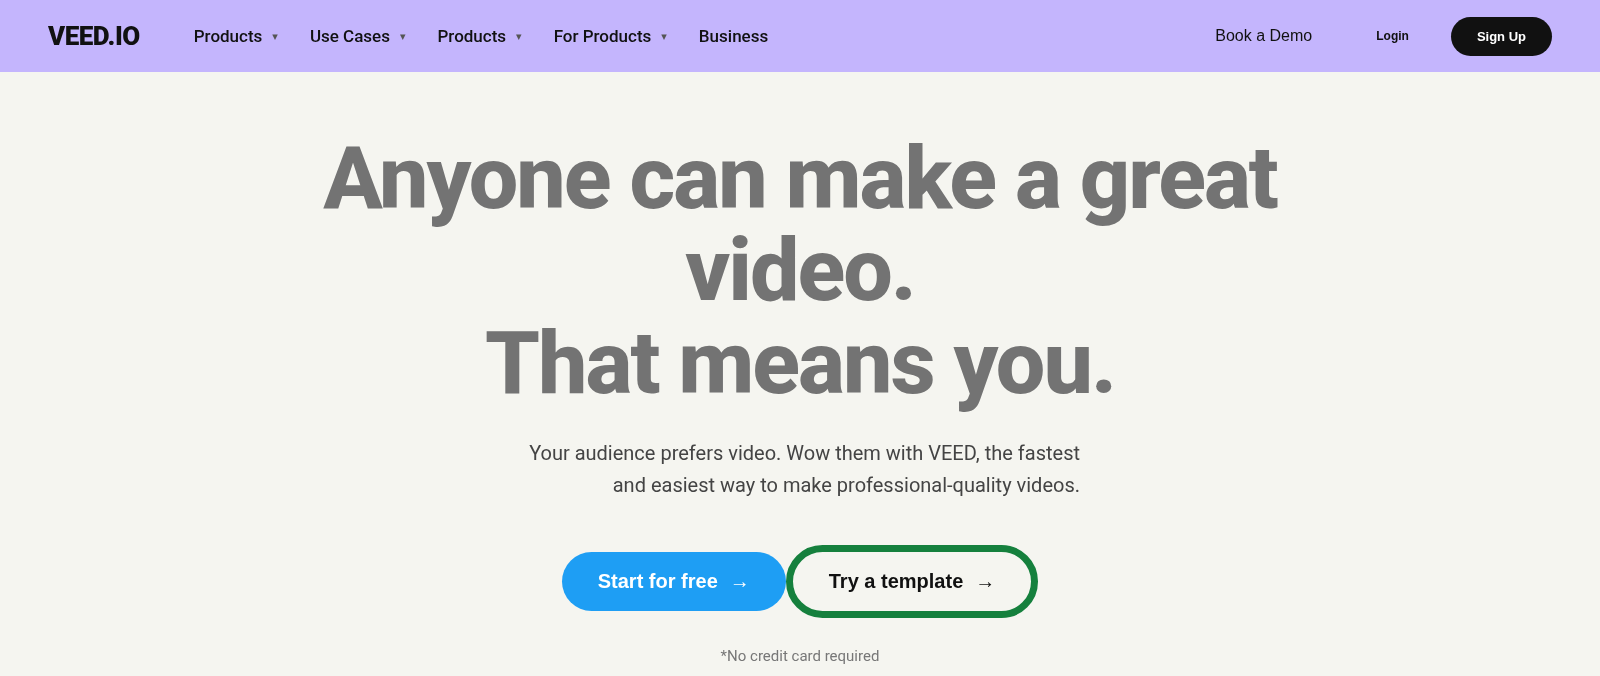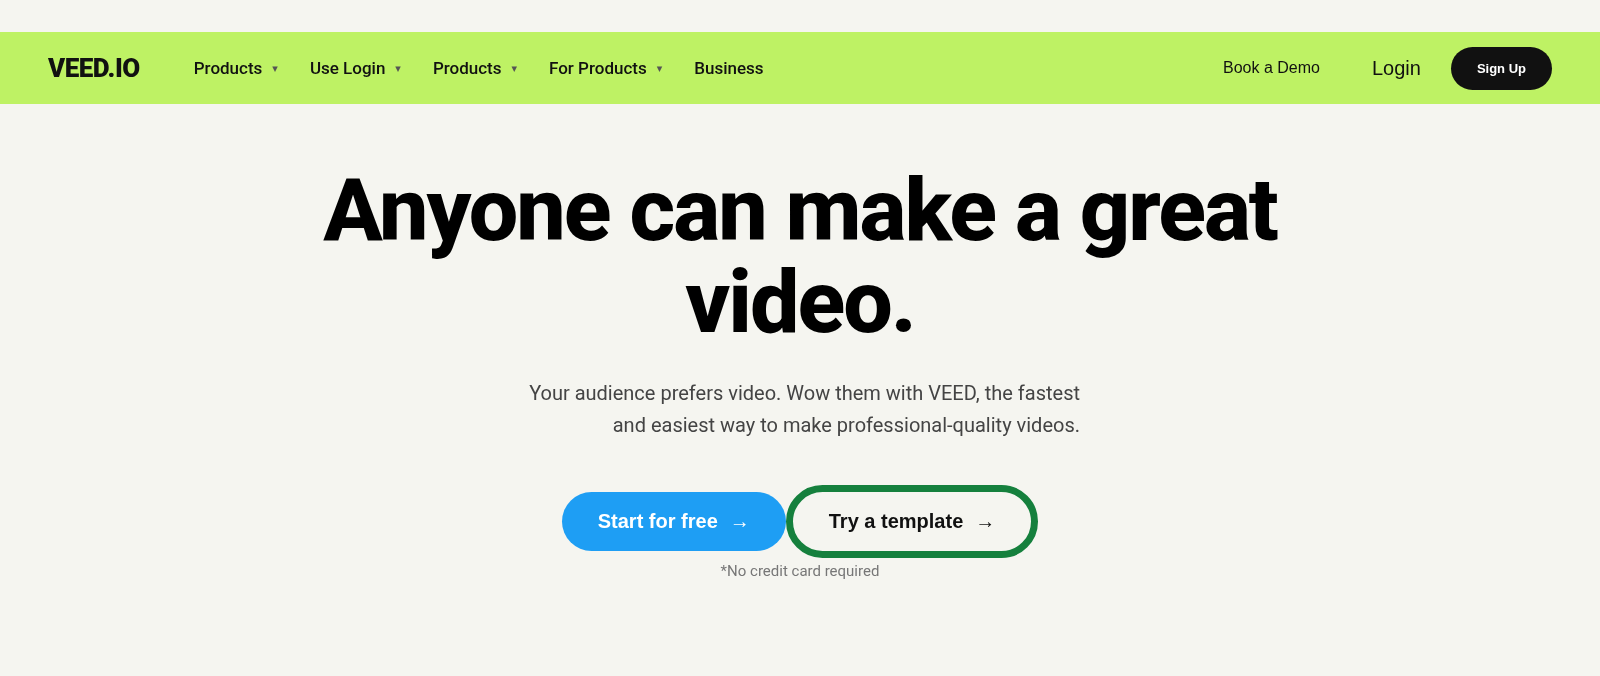"VEED.IO" nav { background-color: #bef264 -> #c4b5fd; margin-top: 32px -> none }
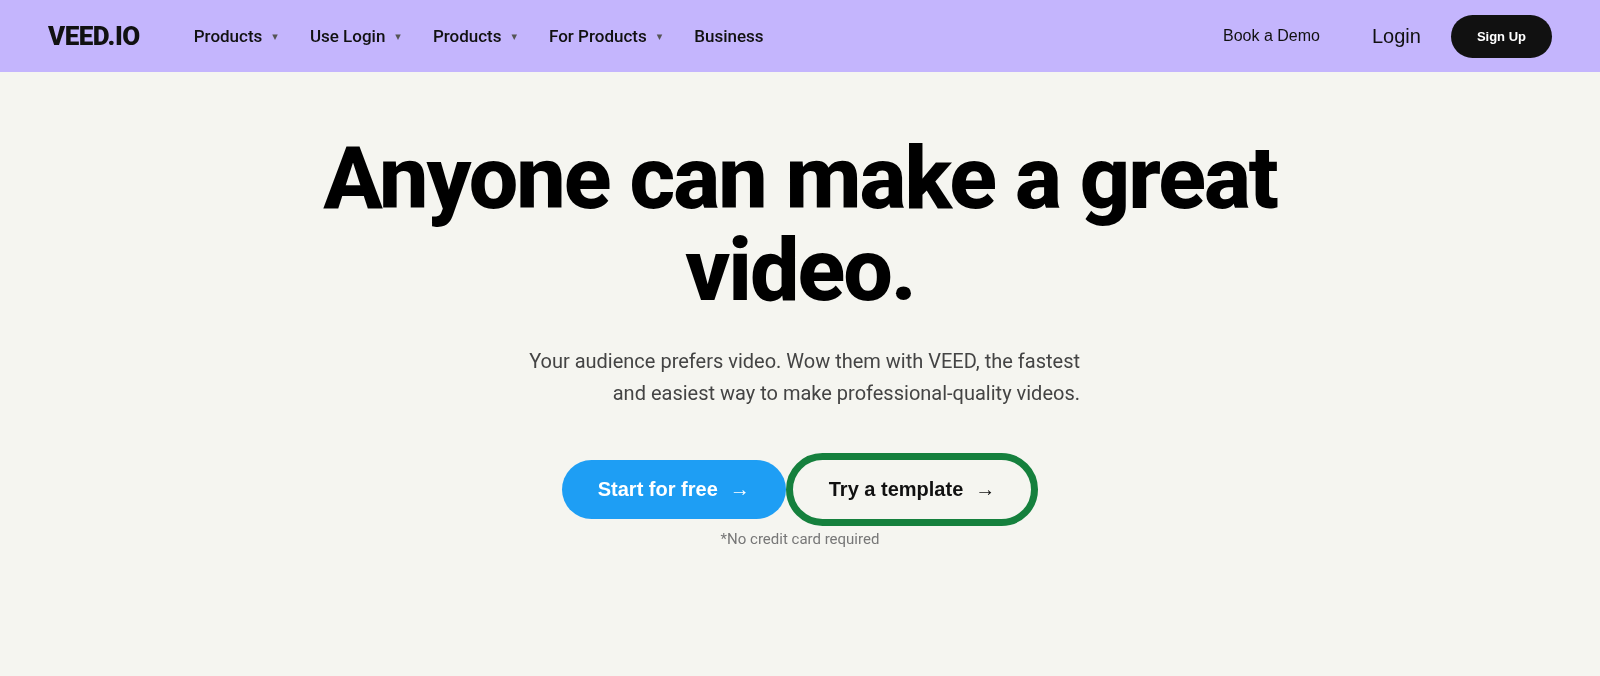"Use Login" span { text: Login -> Cases }
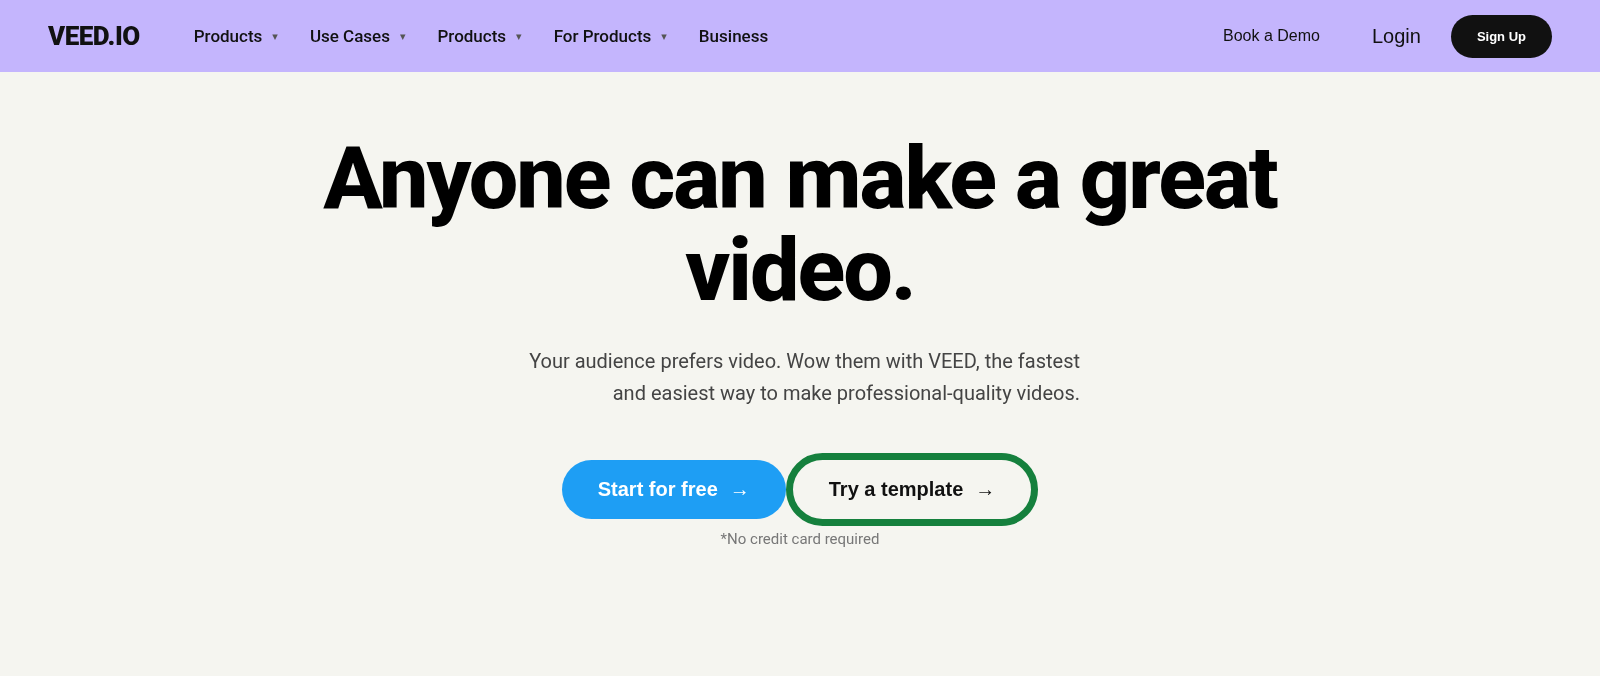"Book a Demo" .nav-right { align-items: none -> center; gap: 8px -> 20px }
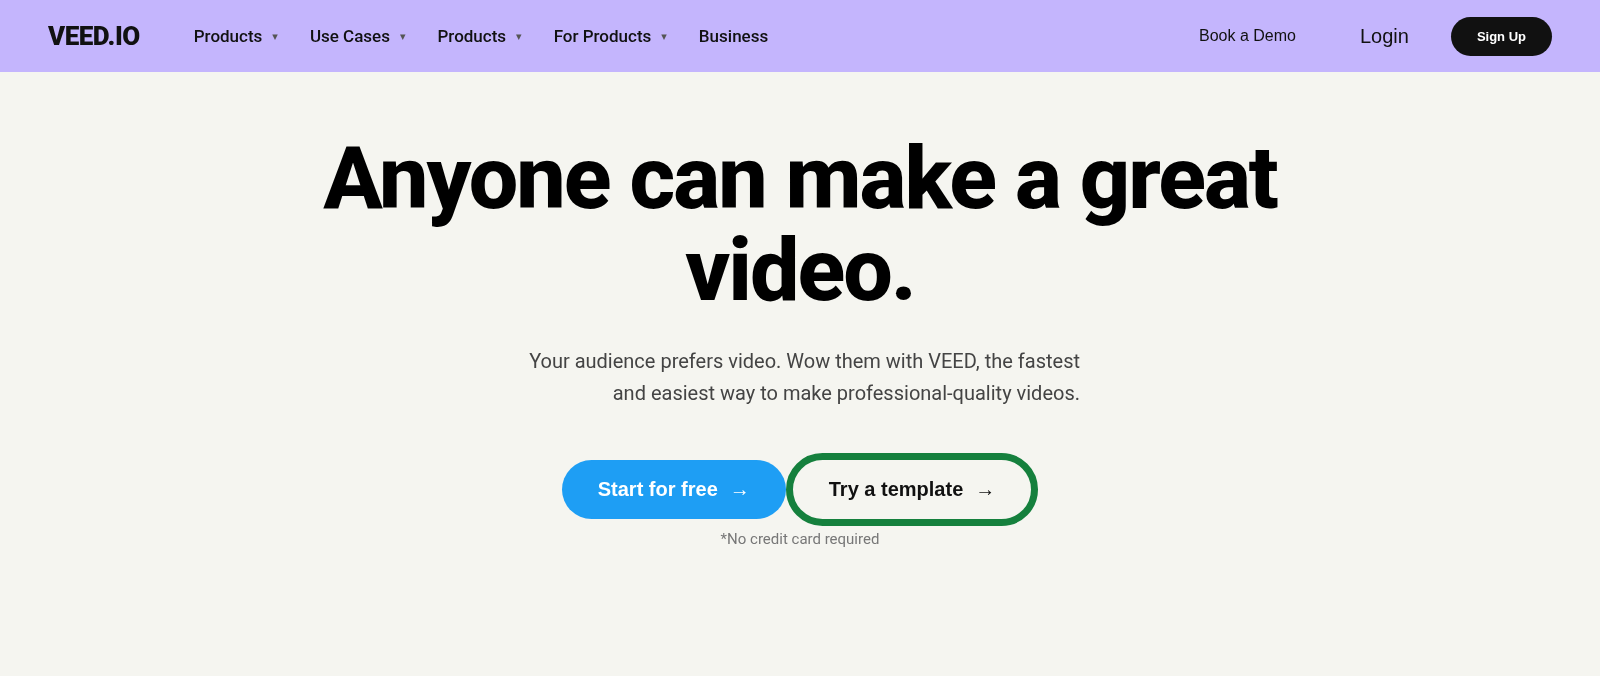"Login" .btn-login { font-size: 20px -> 12px; font-weight: 400 -> 700 }
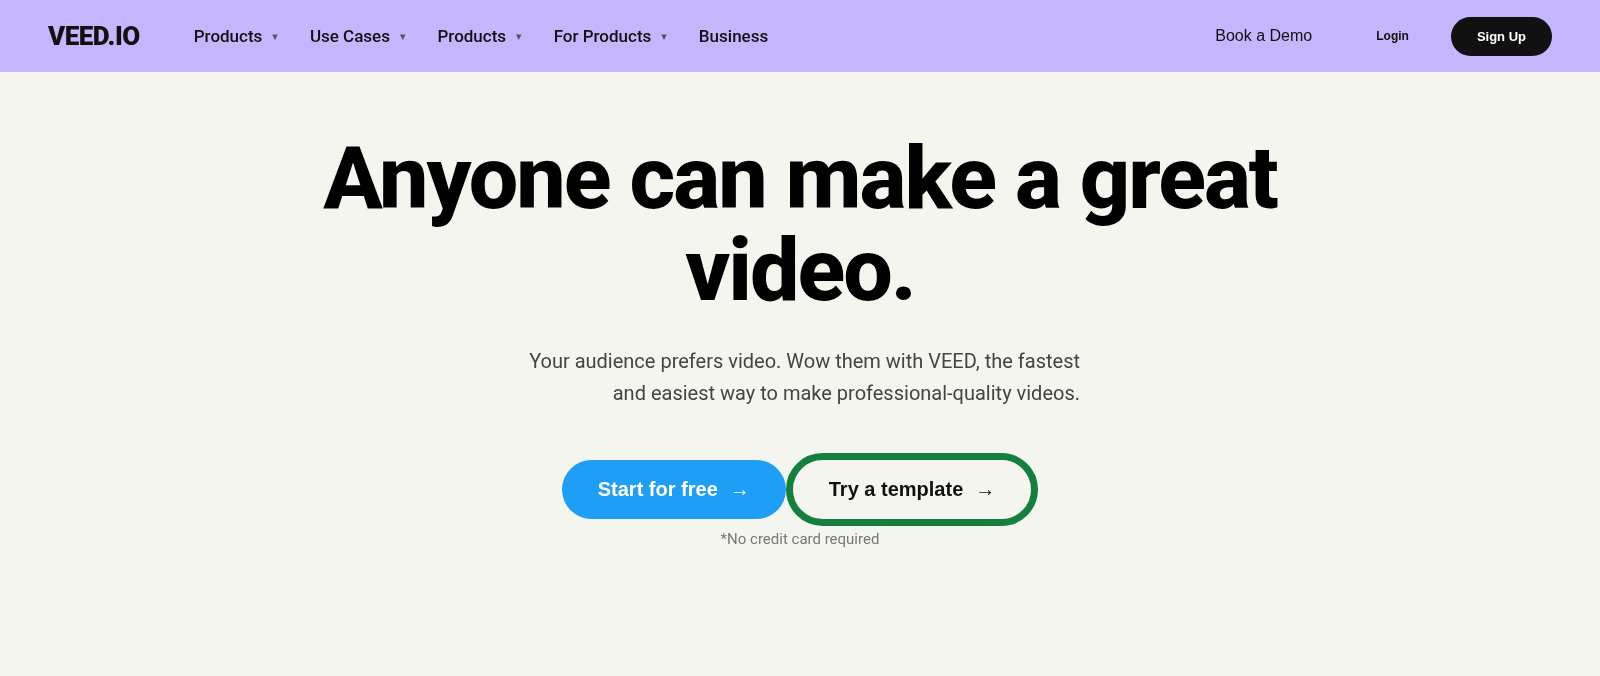"Anyone can make a great" .hero-headline { color: #000000 -> #737373 }
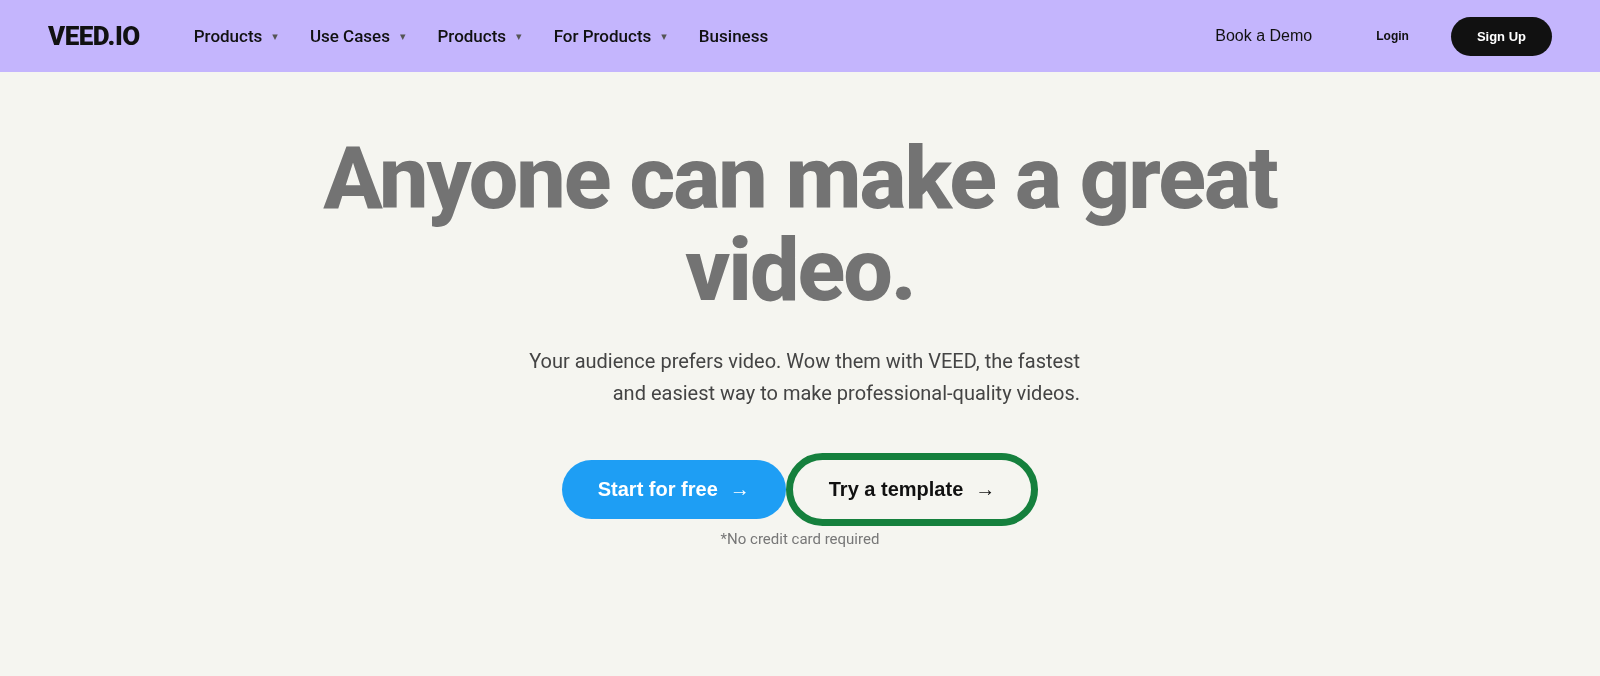"That means you." span { html: none -> <span>That means you.</span> }
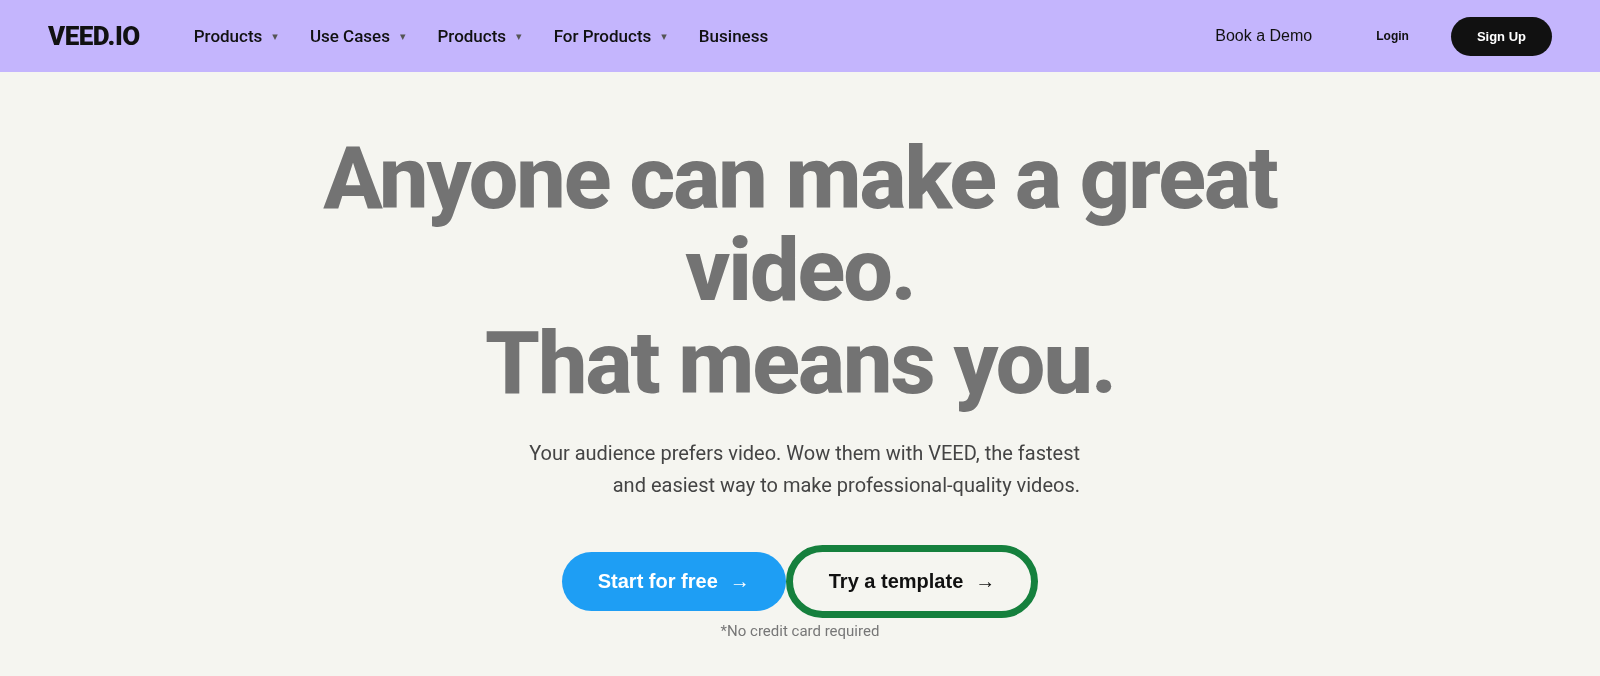"*No credit card required" .no-credit-card { margin-top: 4px -> 29px }
